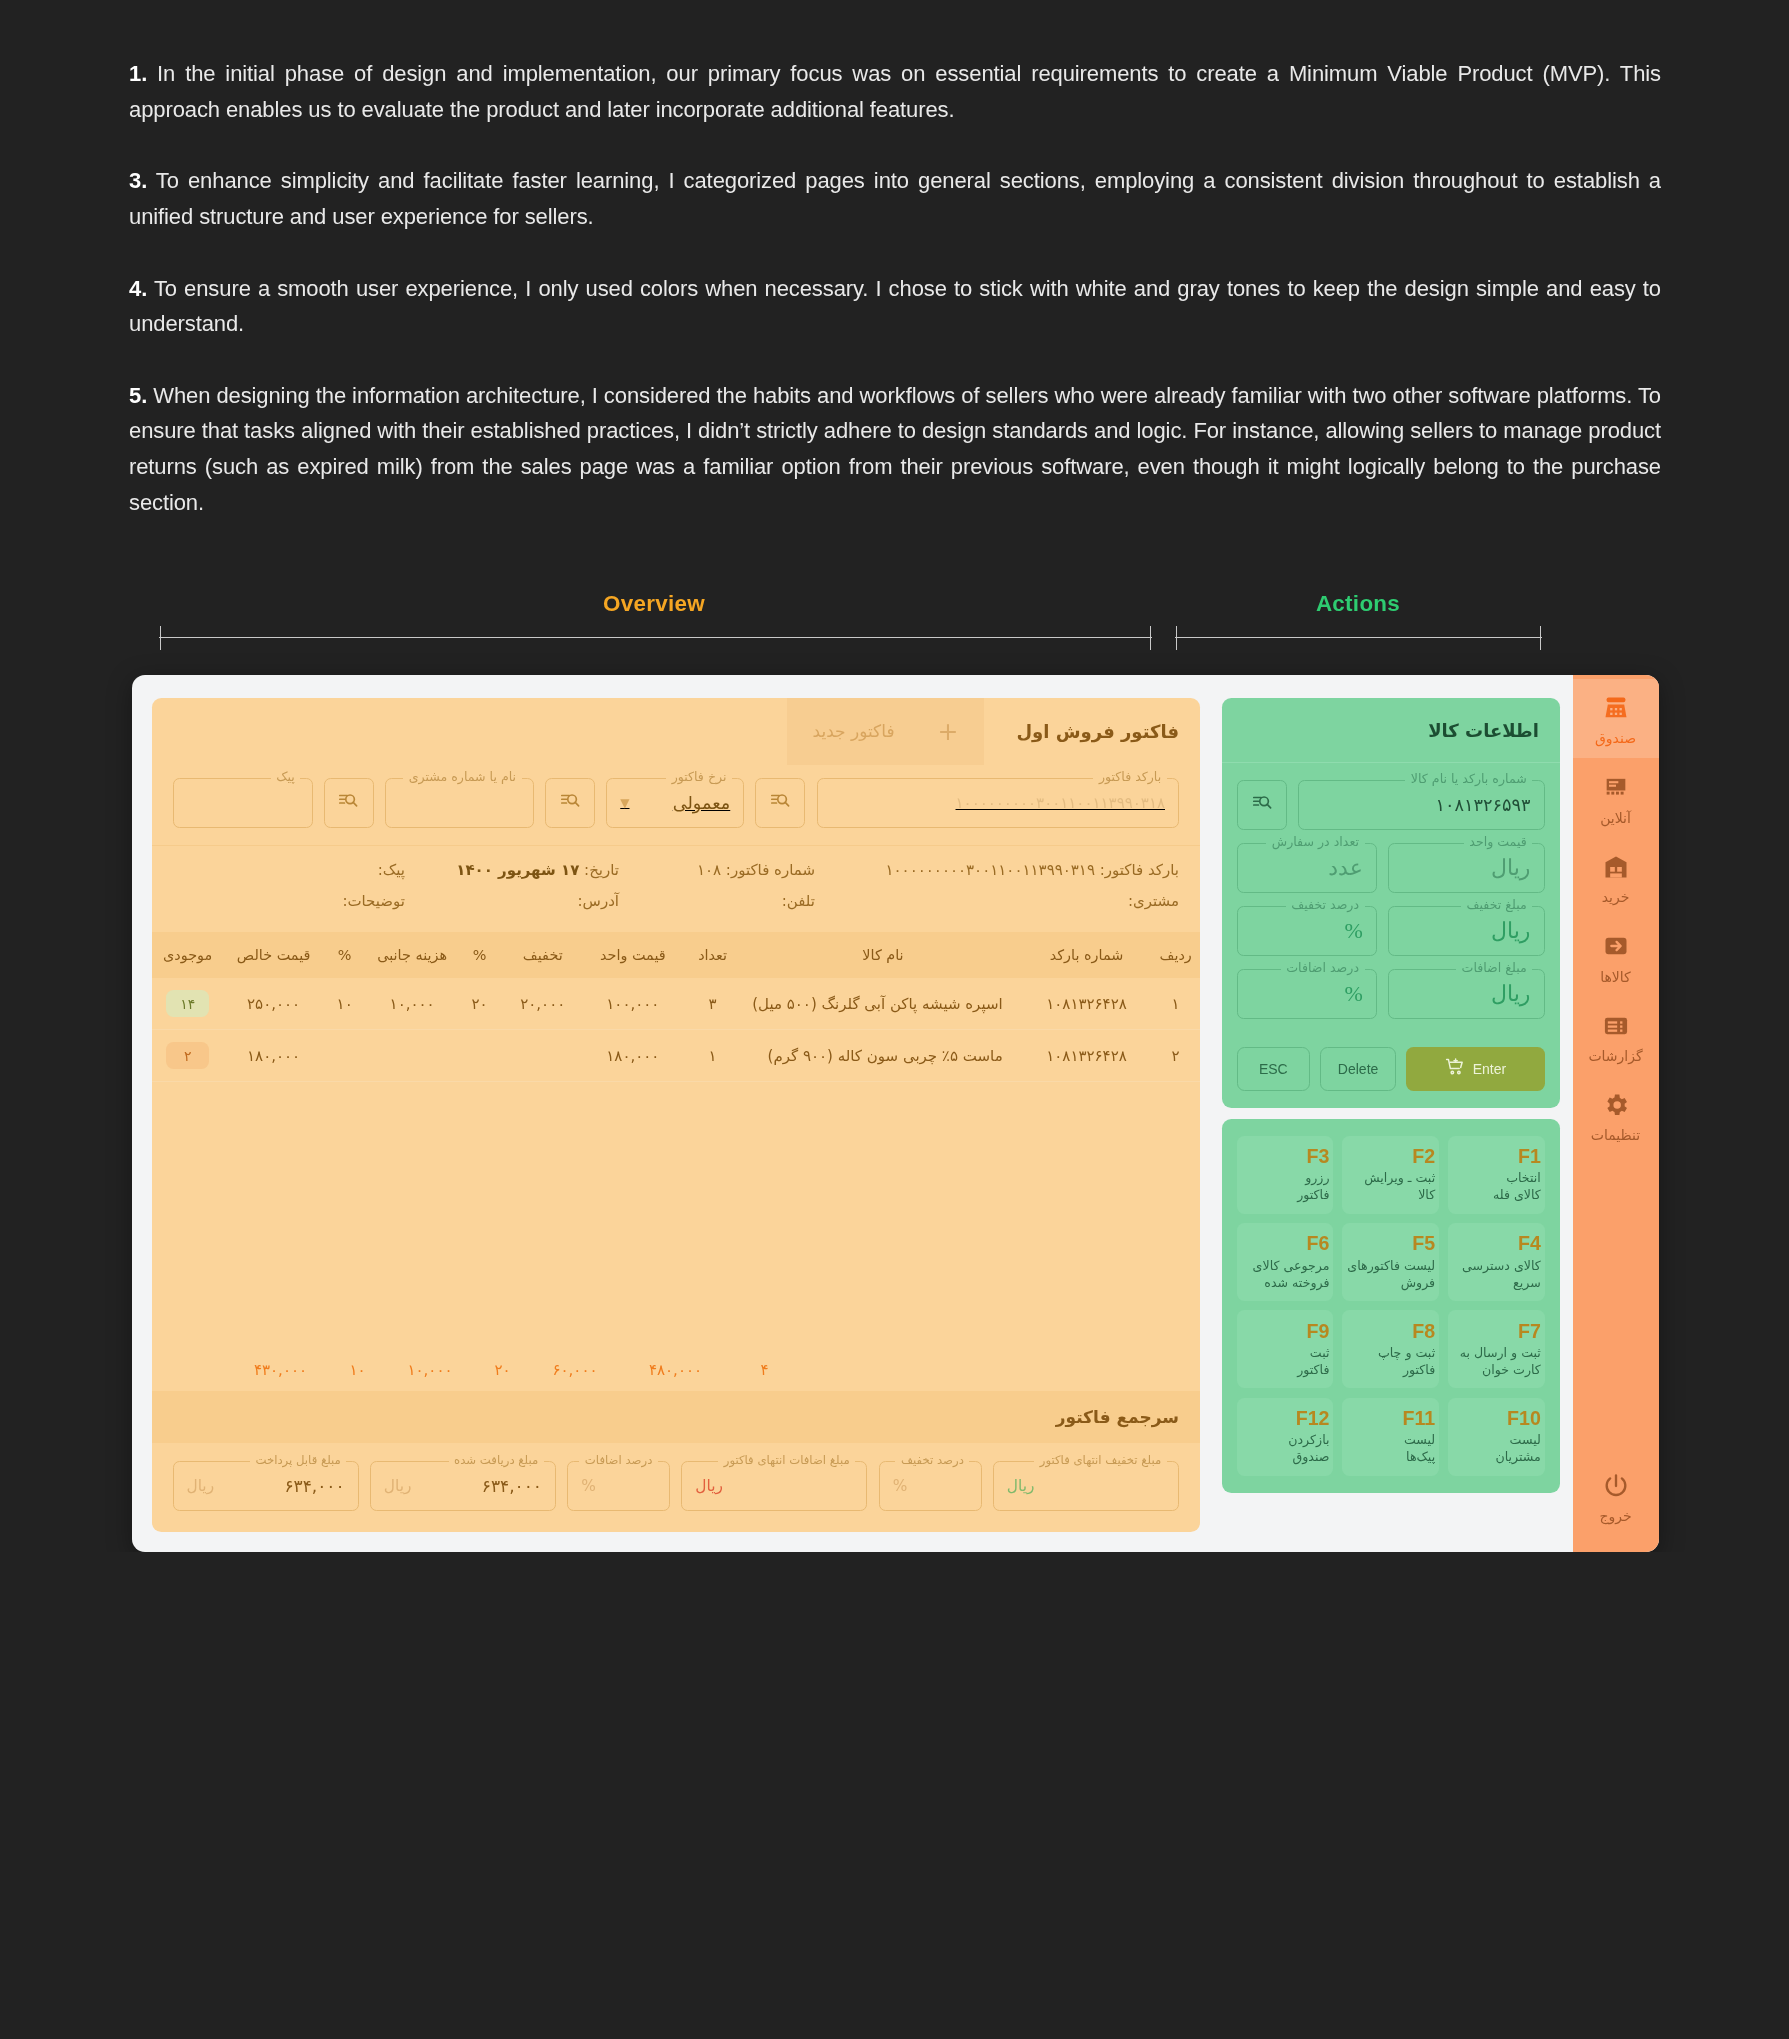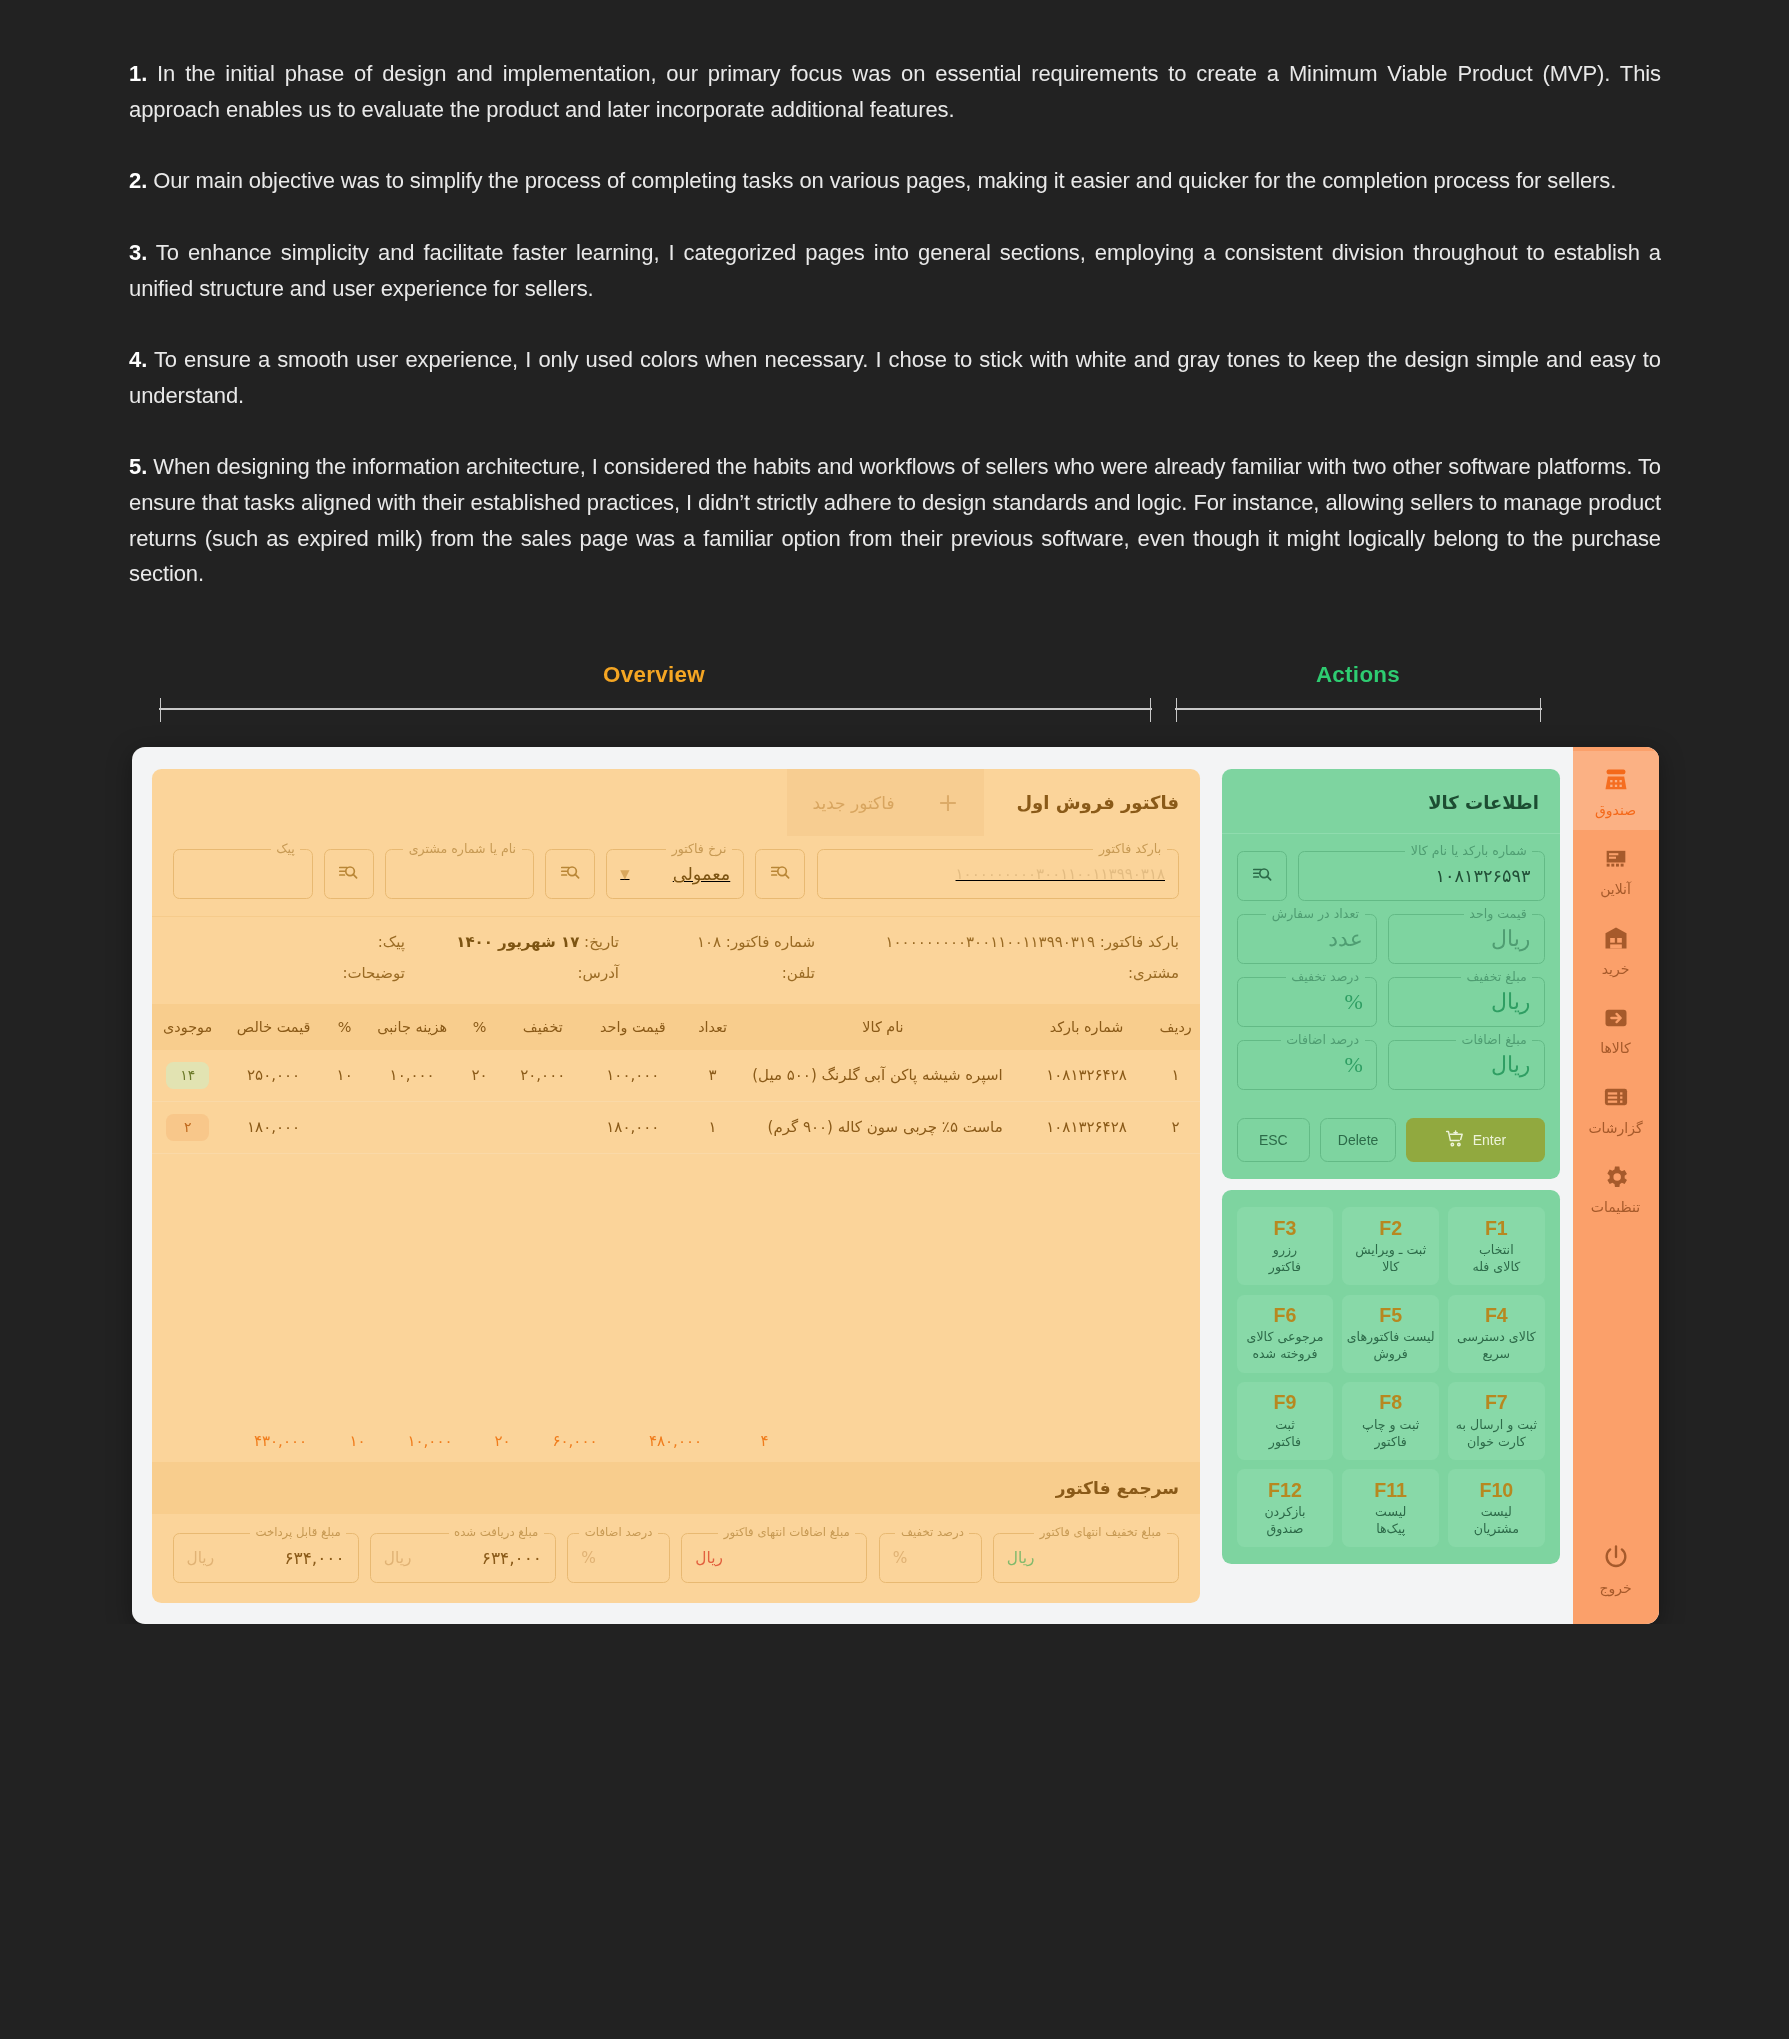"2. Our main objective was" div.para { html: <div><span>2.</span><span> Our main objective was to simplify the process of completing tasks on various pages, making it easier and quicker for the completion process for sellers.</span></div> -> none }
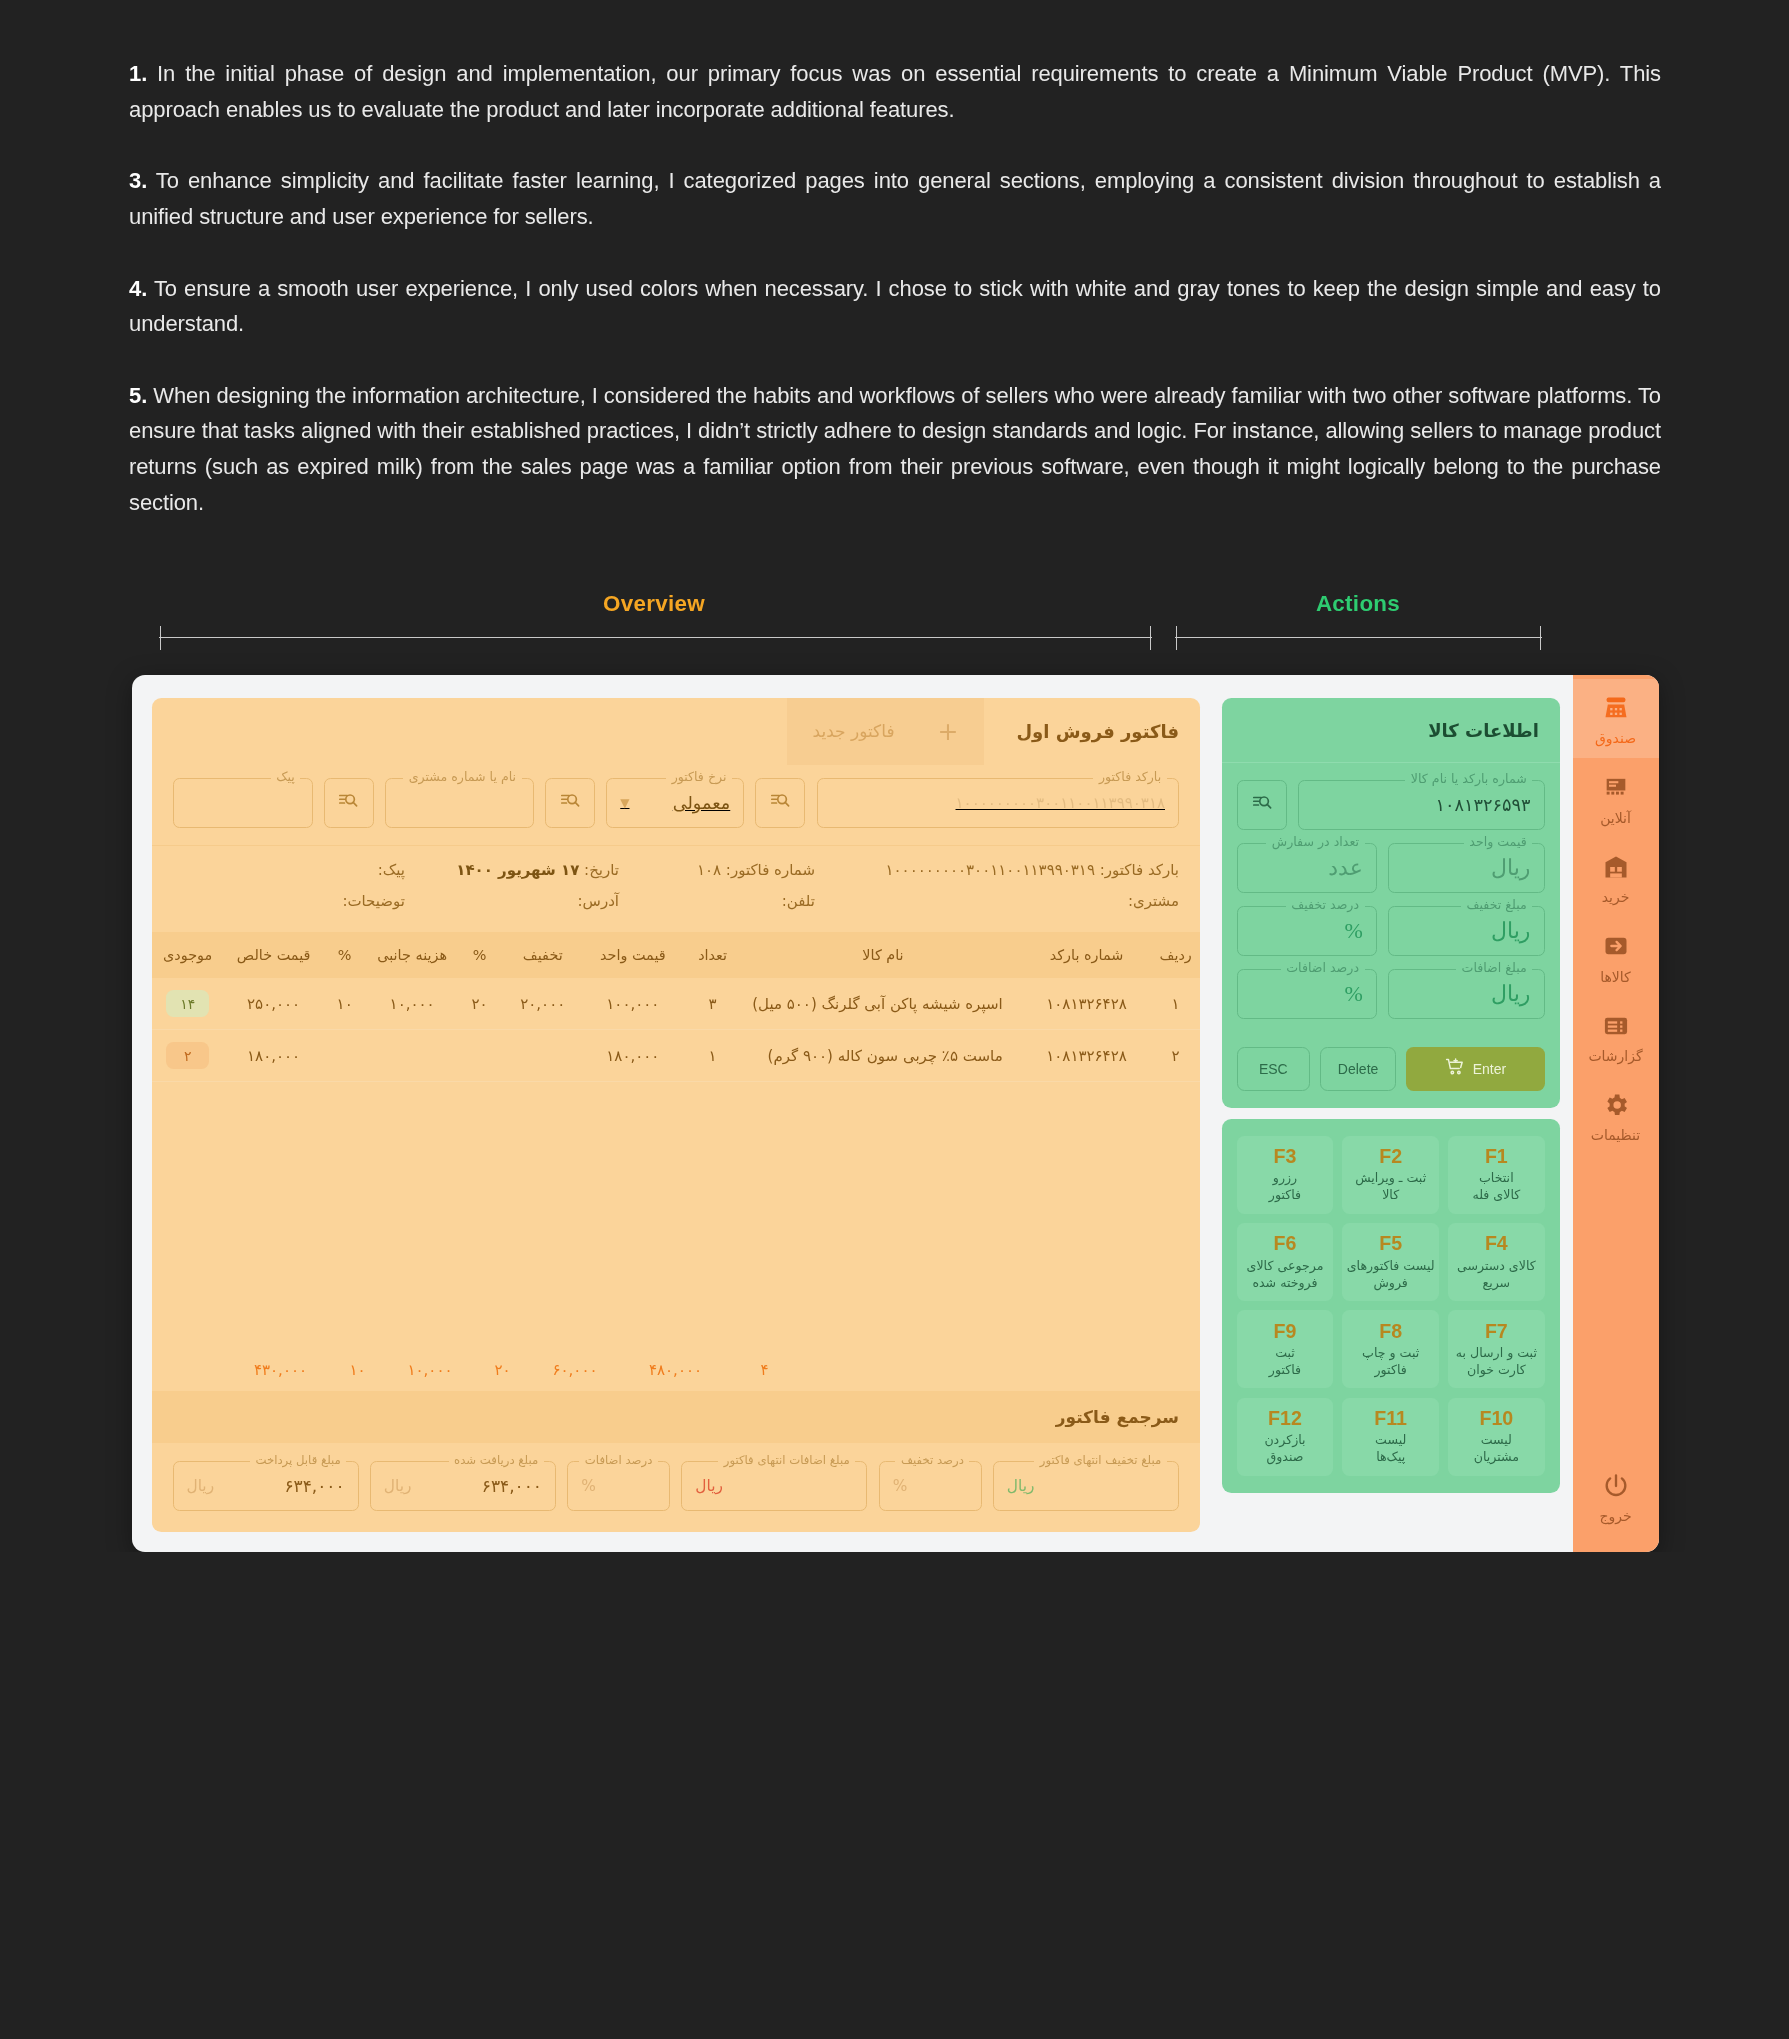"F3" .fkey { text-align: center -> right }
